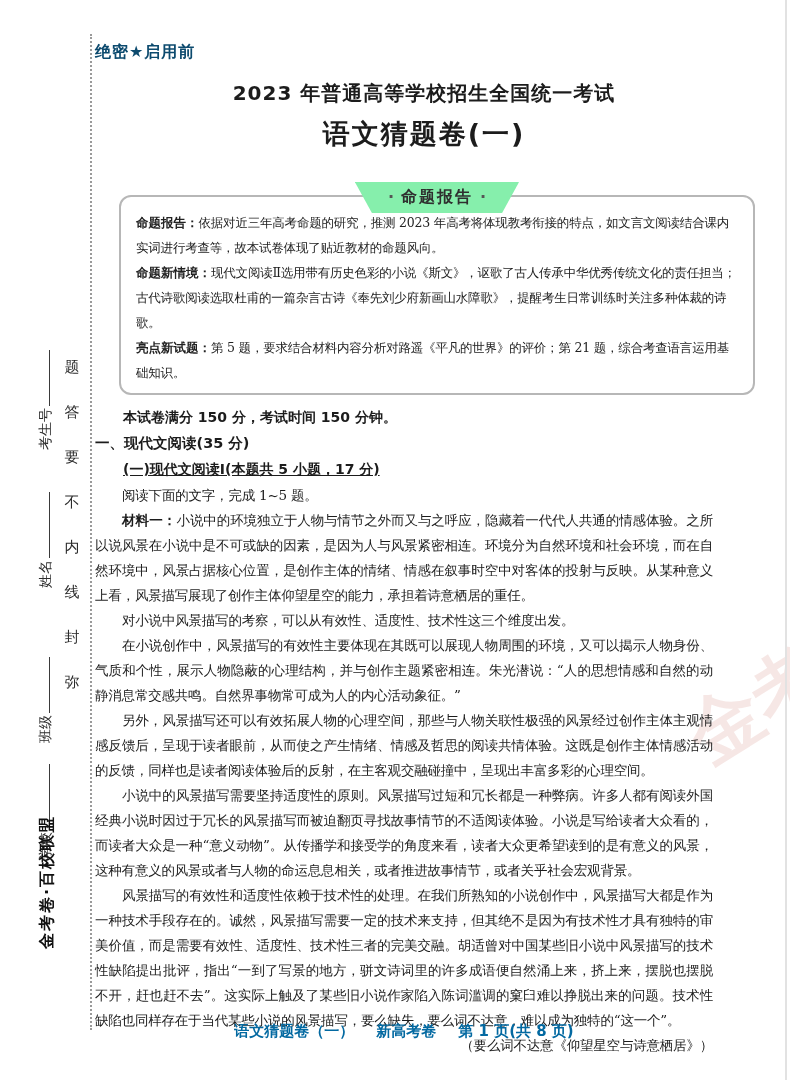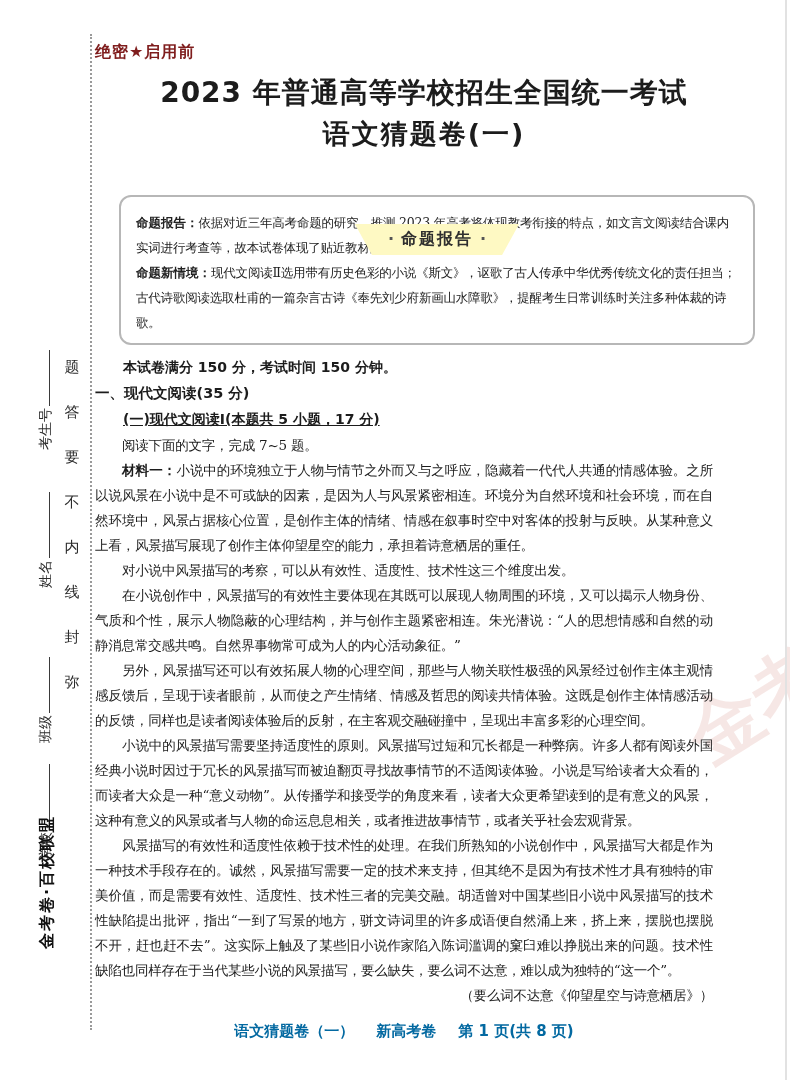"绝密★启用前" .secrecy { color: #7f1d1d -> #0c4a6e }
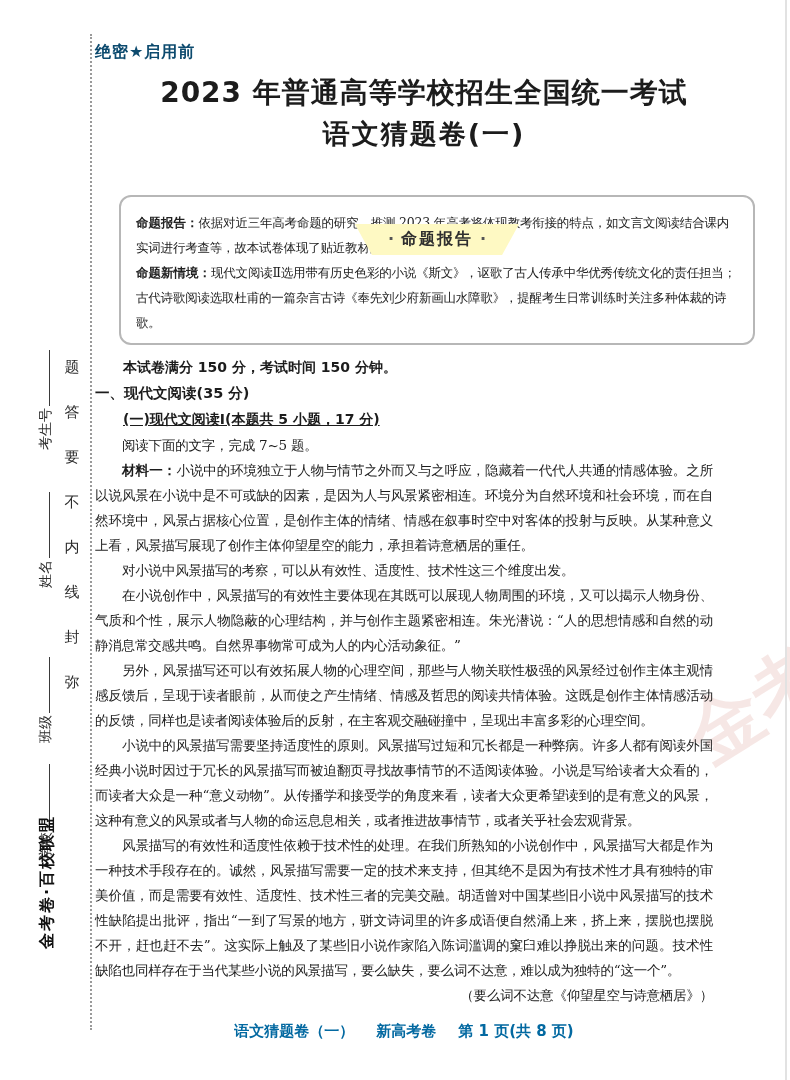"2023 年普通高等学校招生全国统一考试" .title { font-size: 28px -> 20px }
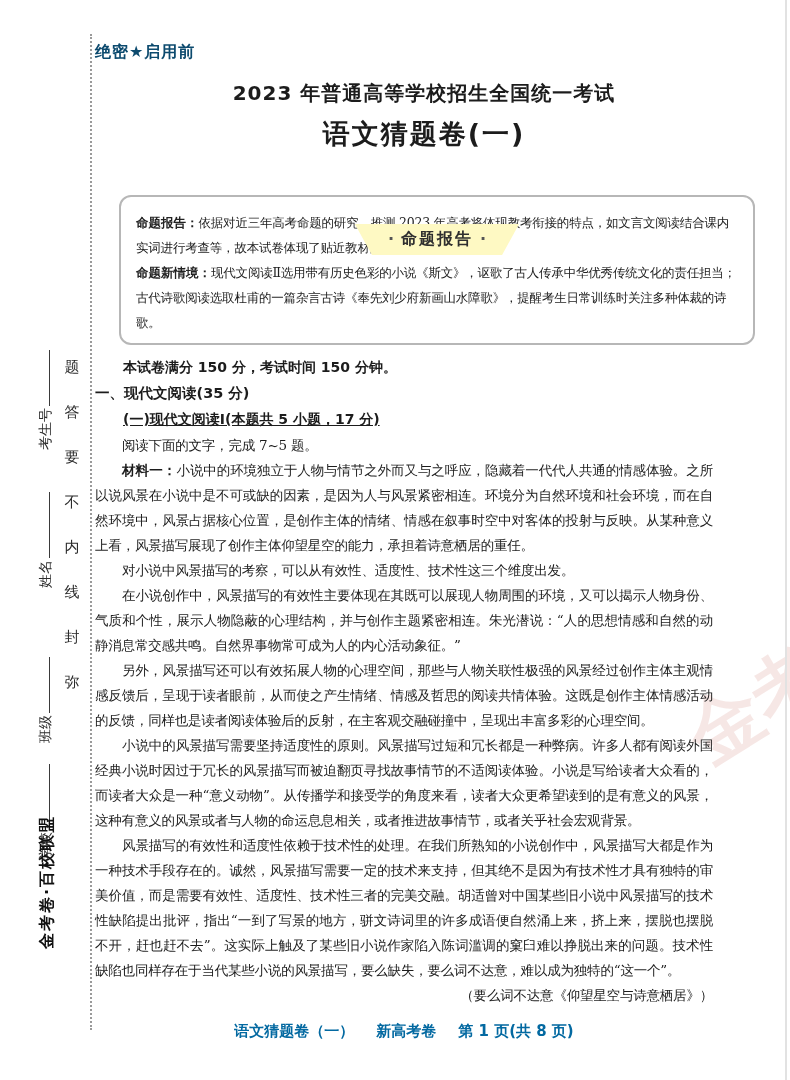"· 命题报告 ·" .ribbon { background: #fef9c3 -> #86efac; margin-top: 42px -> none }
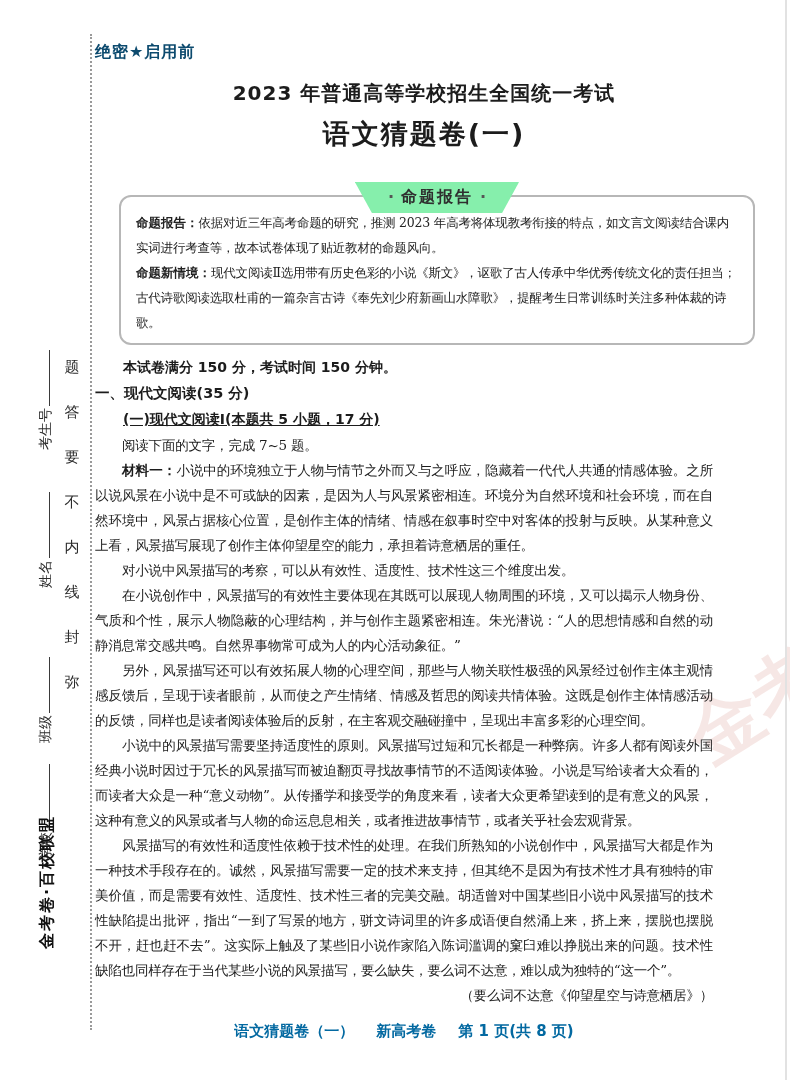"亮点新试题：第 5 题，要求结合材料内容分析对路遥《平凡的世界》的评价；第 21" p.report-item { html: none -> <p><b>亮点新试题：</b><span>第 5 题，要求结合材料内容分析对路遥《平凡的世界》的评价；第 21 题，综合考查语言运用基础知识。</span></p> }
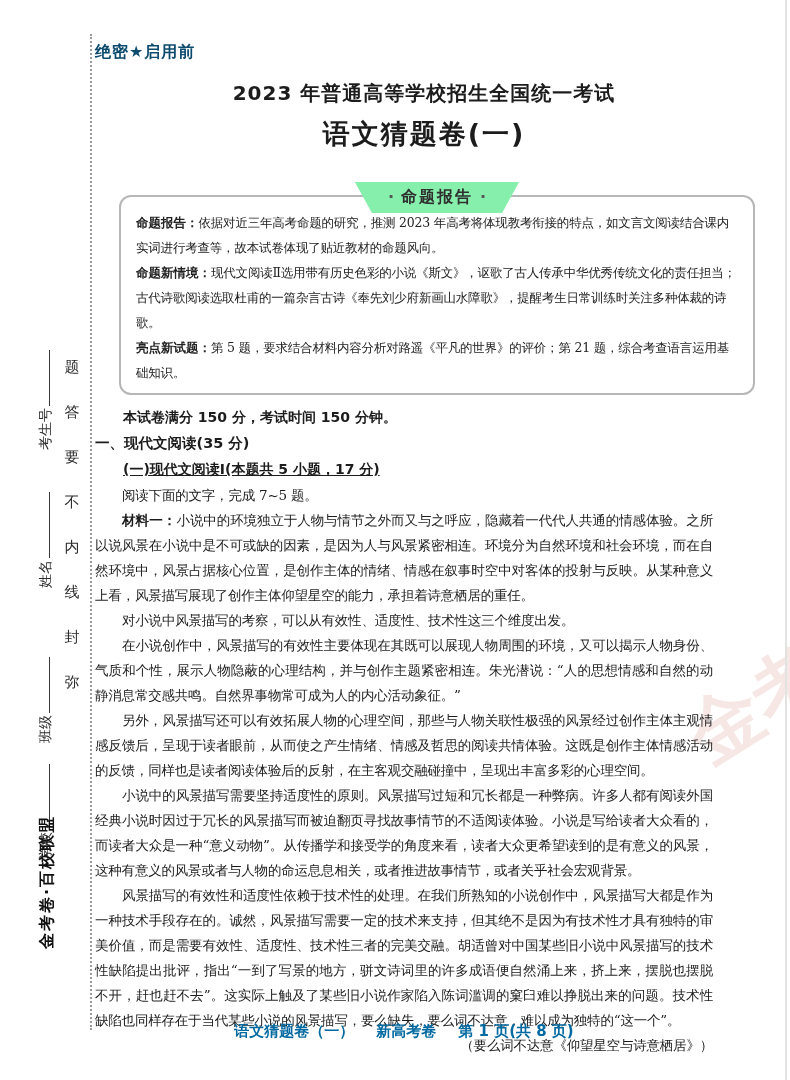"阅读下面的文字，完成 7~5 题。" div.passage-prompt { text: 7 -> 1 }
